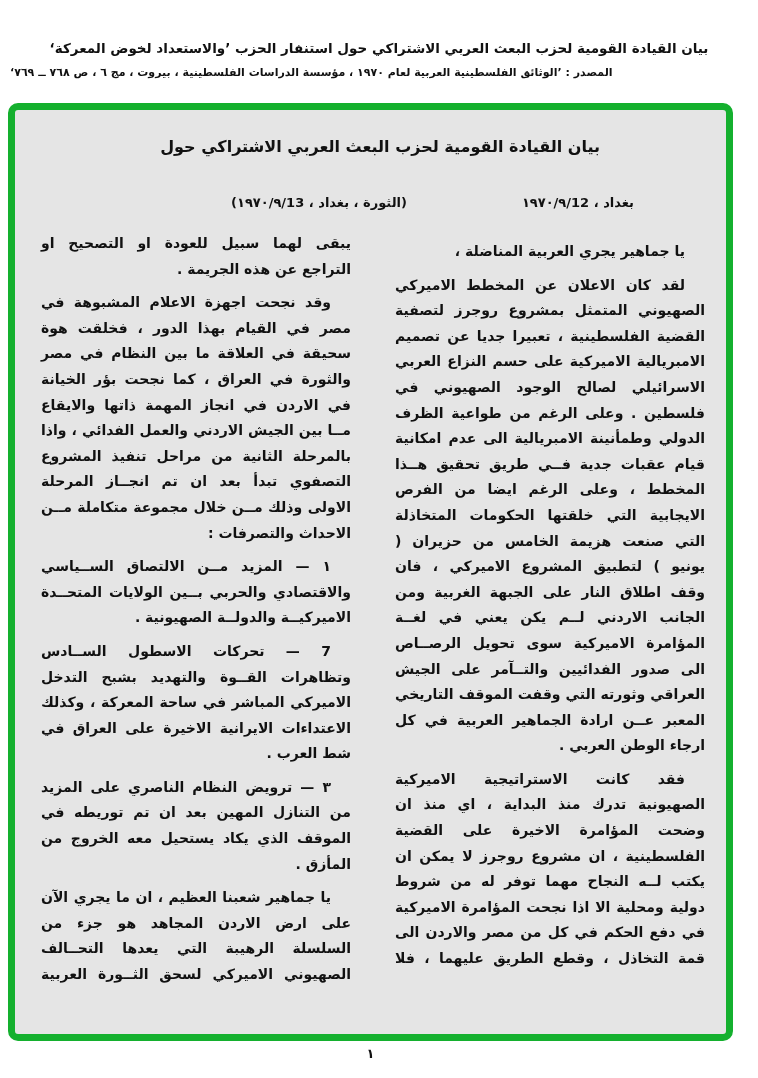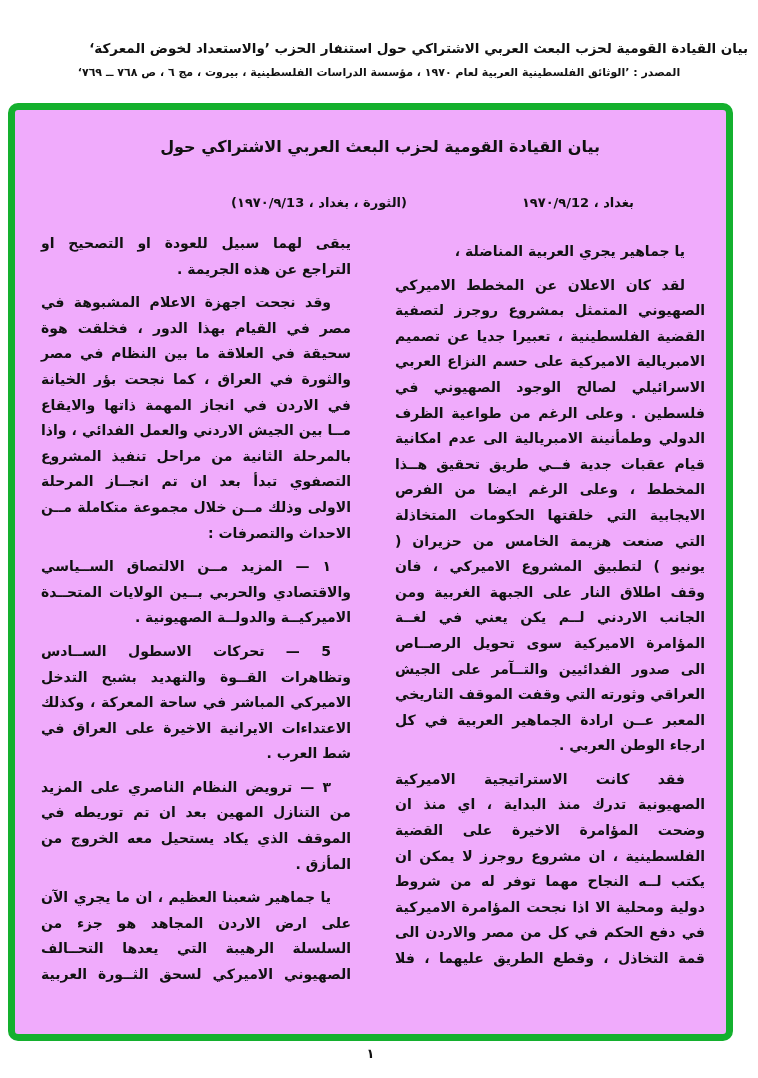"بيان القيادة القومية لحزب البعث العربي الاشتراكي حول استنفار" .hdr-title { text-align: none -> center }
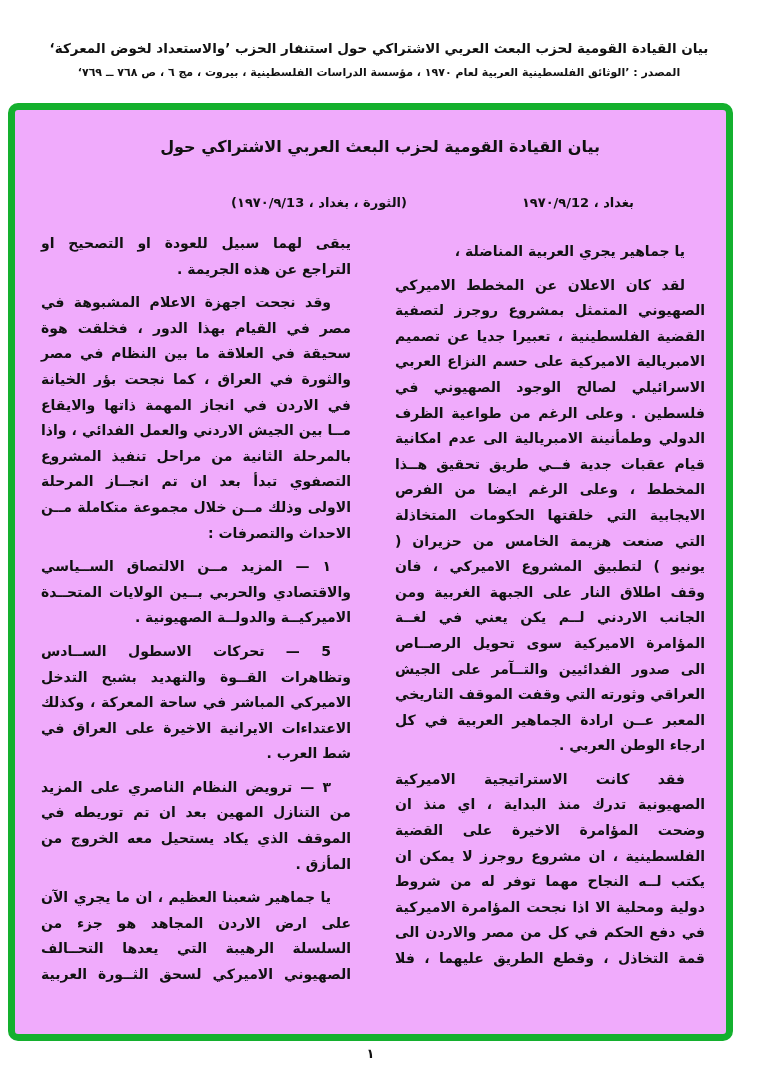"المصدر : ’الوثائق الفلسطينية العربية" .hdr-source { text-align: center -> left }
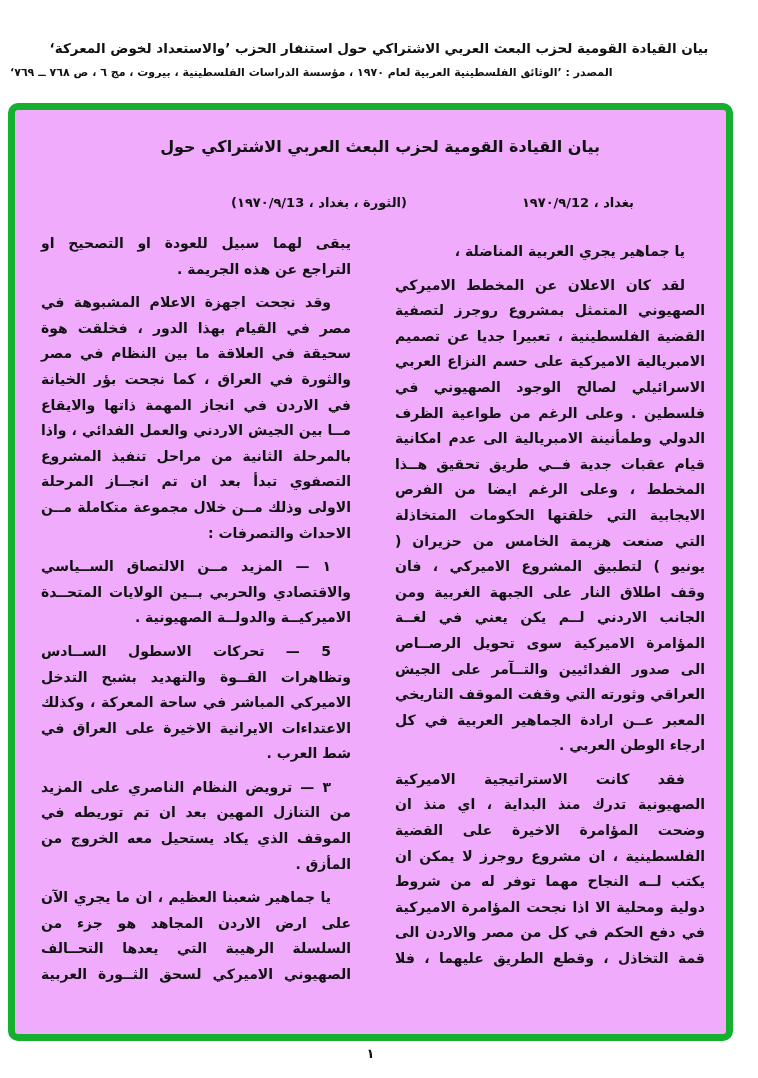"بيان القيادة القومية لحزب البعث العربي الاشتراكي حول" .frame { background: #f0abfc -> #e5e5e5 }
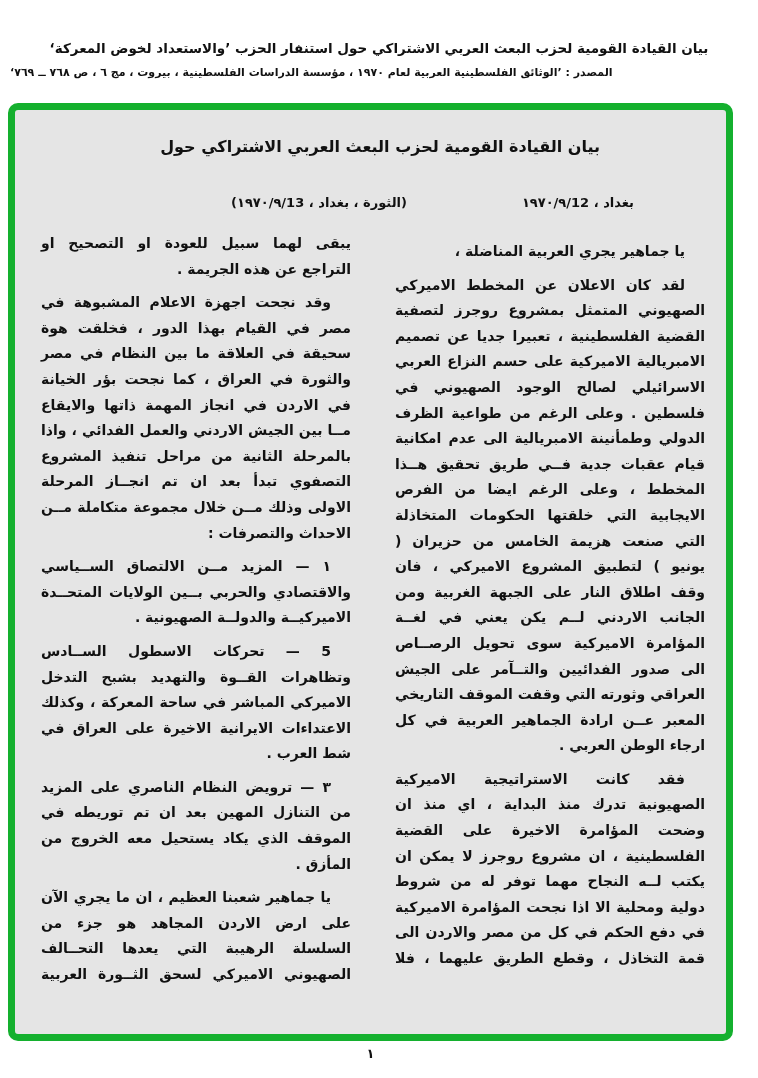"5 — تحركات الاسطول الســادس" p { text: 5 -> 7 }
